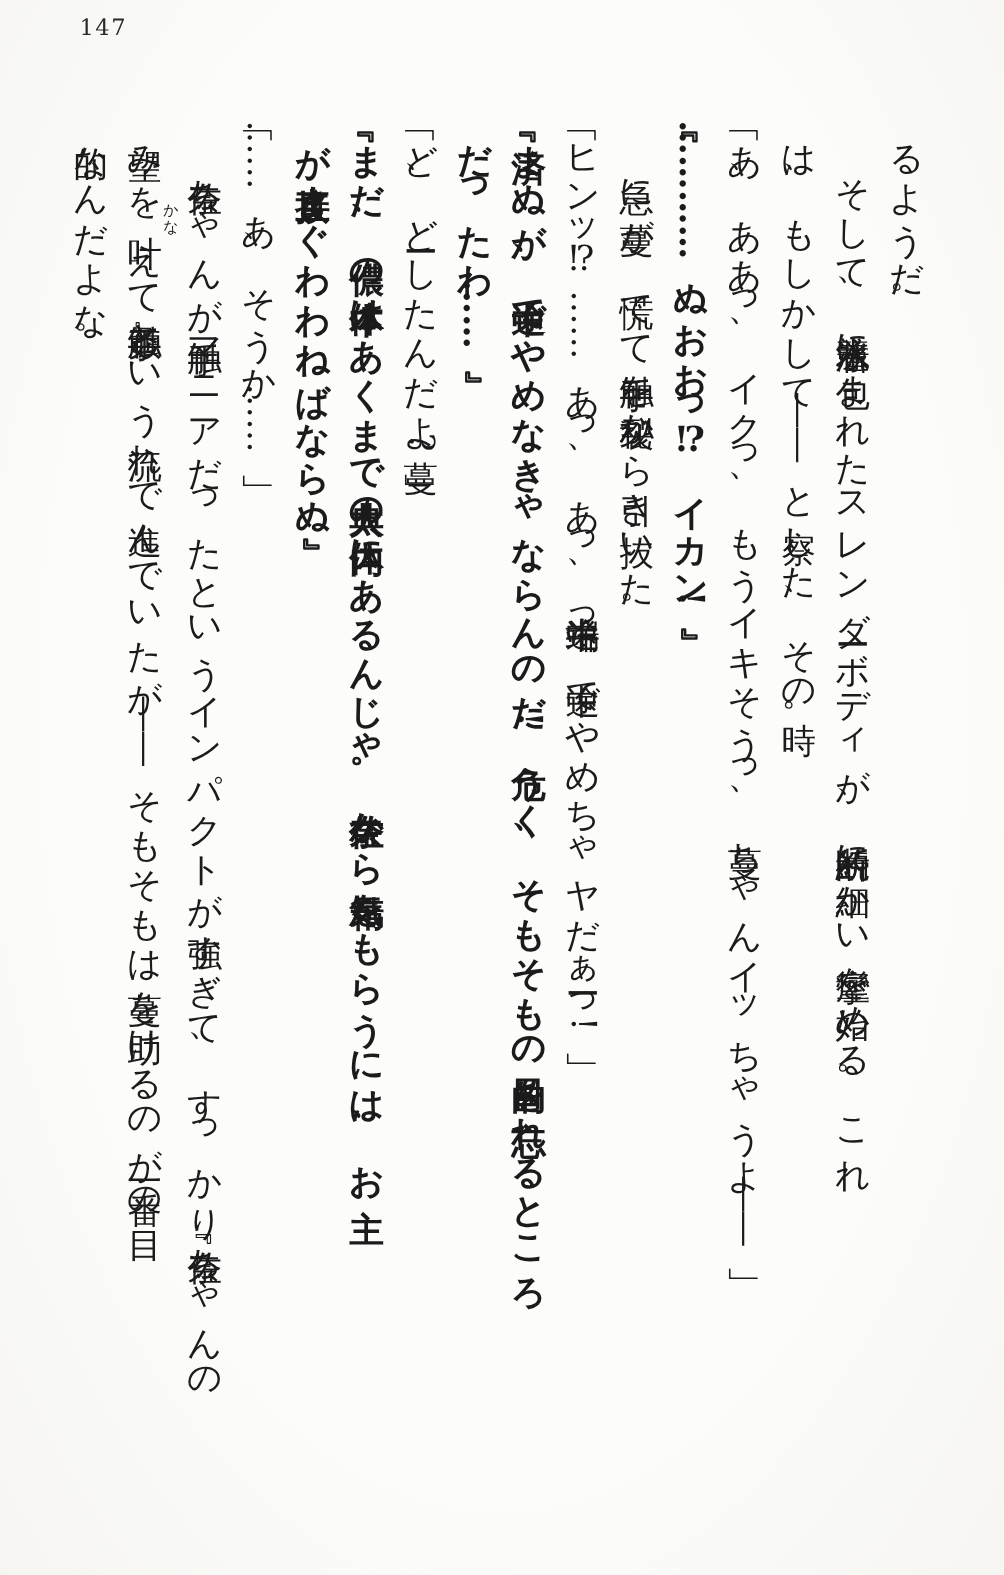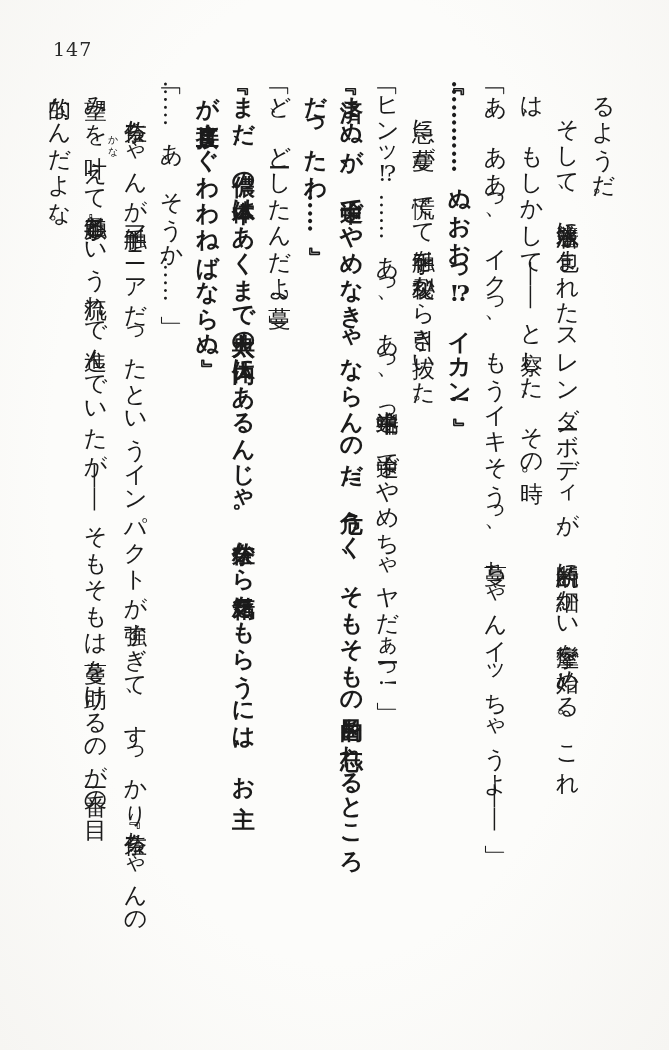"147" .page-number { font-size: 19px -> 15px; top: 38px -> 9px }
